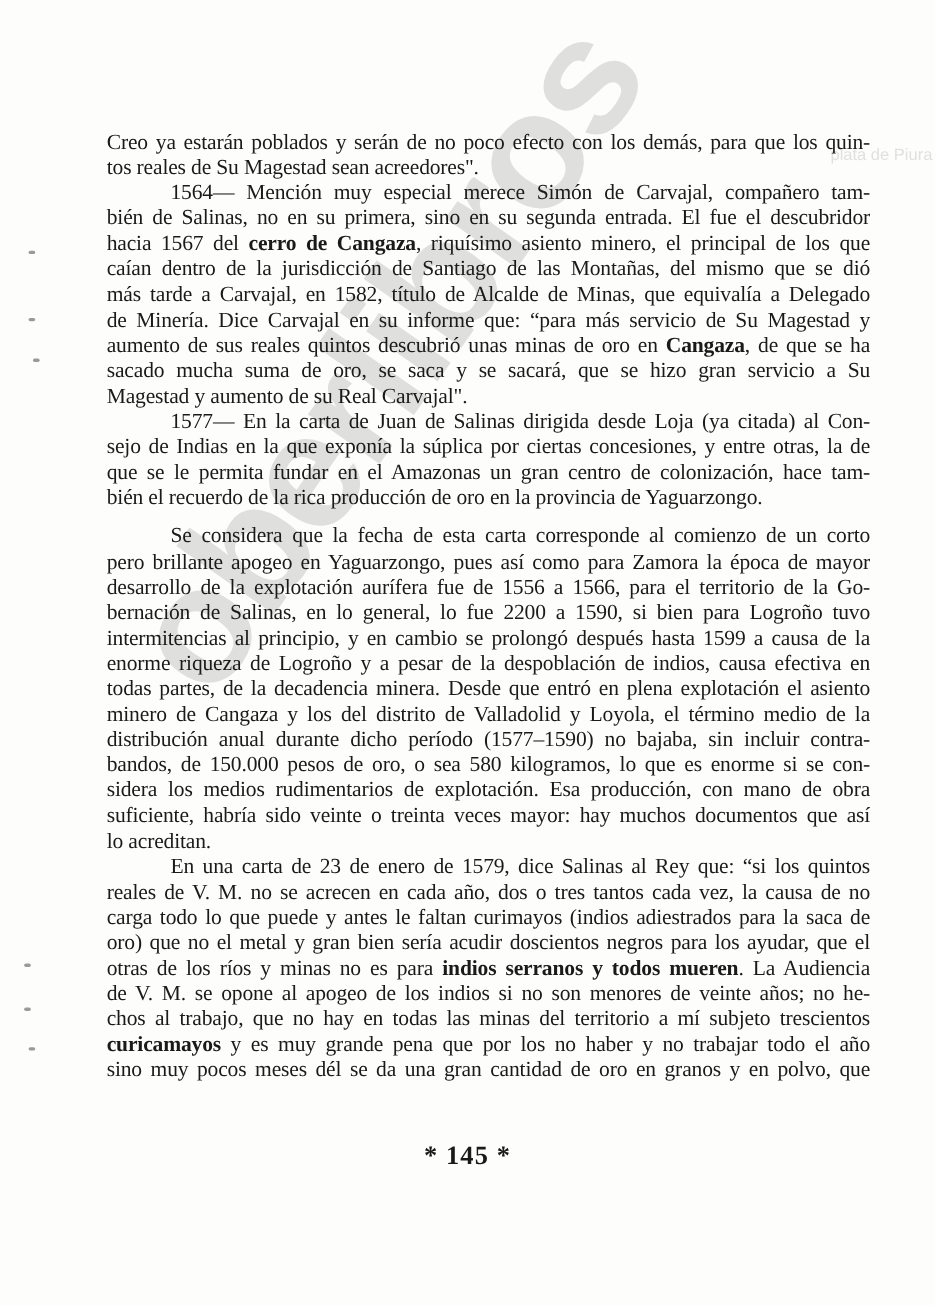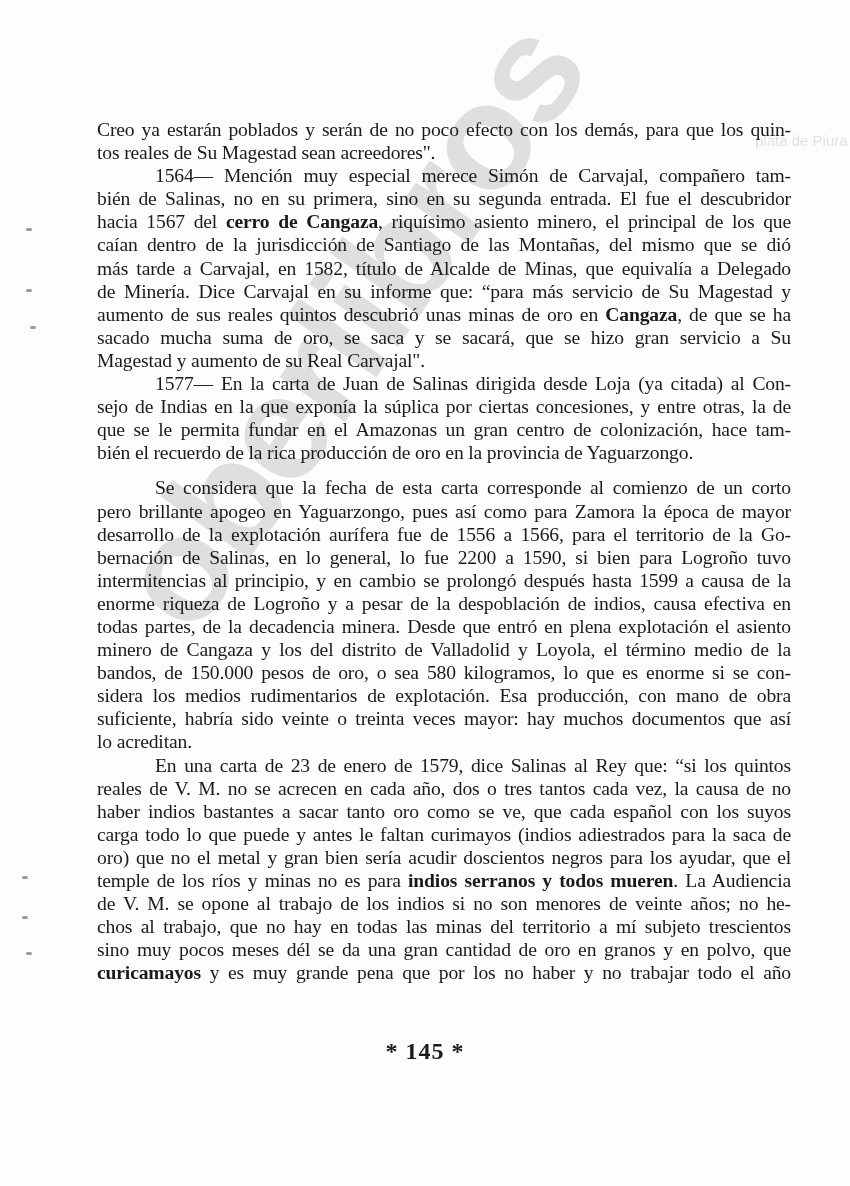"distribución anual durante dicho período" div.line { html: none -> <div>distribución anual durante dicho período (1577–1590) no bajaba, sin incluir contra-</div> }
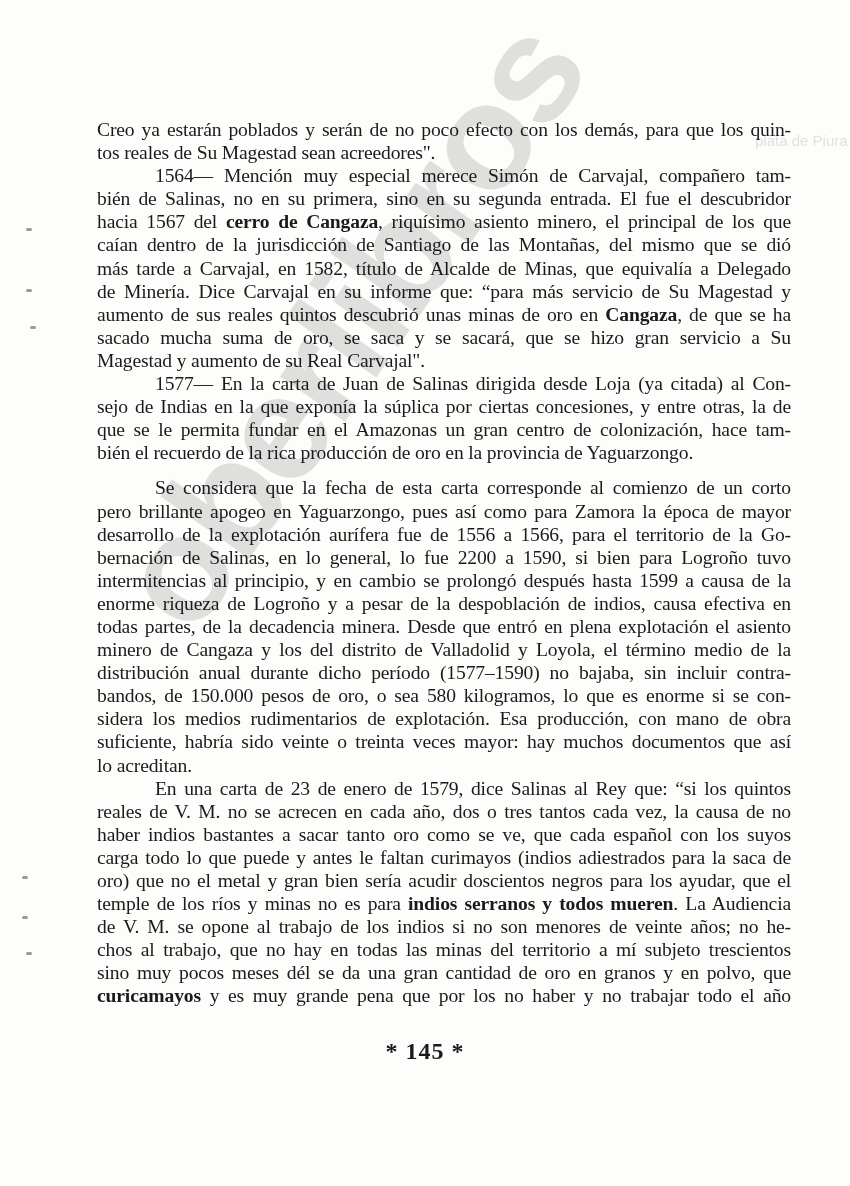"haber indios bastantes a sacar" div.line { html: <div>haber indios bastantes a sacar tanto oro como se ve, que cada español con los suyos</div> -> none }
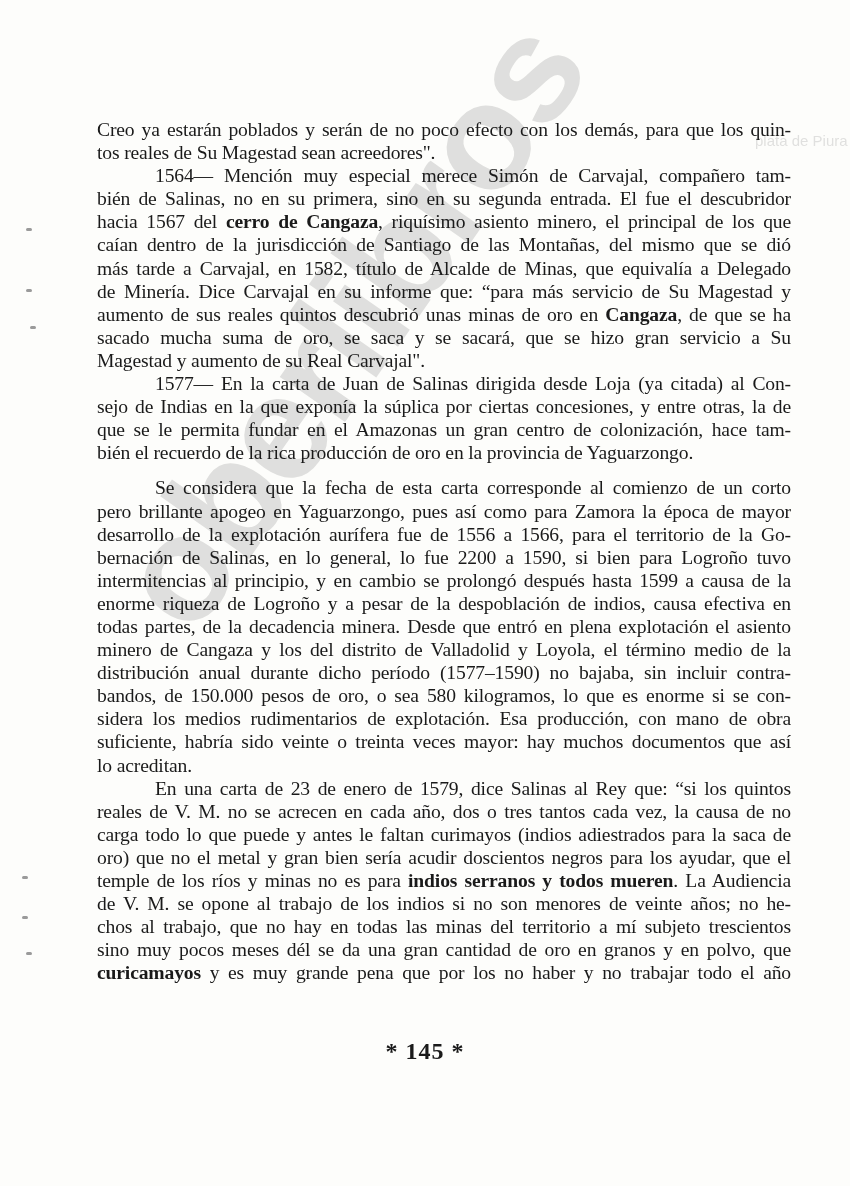"temple de los ríos y" span { text: temple -> otras }
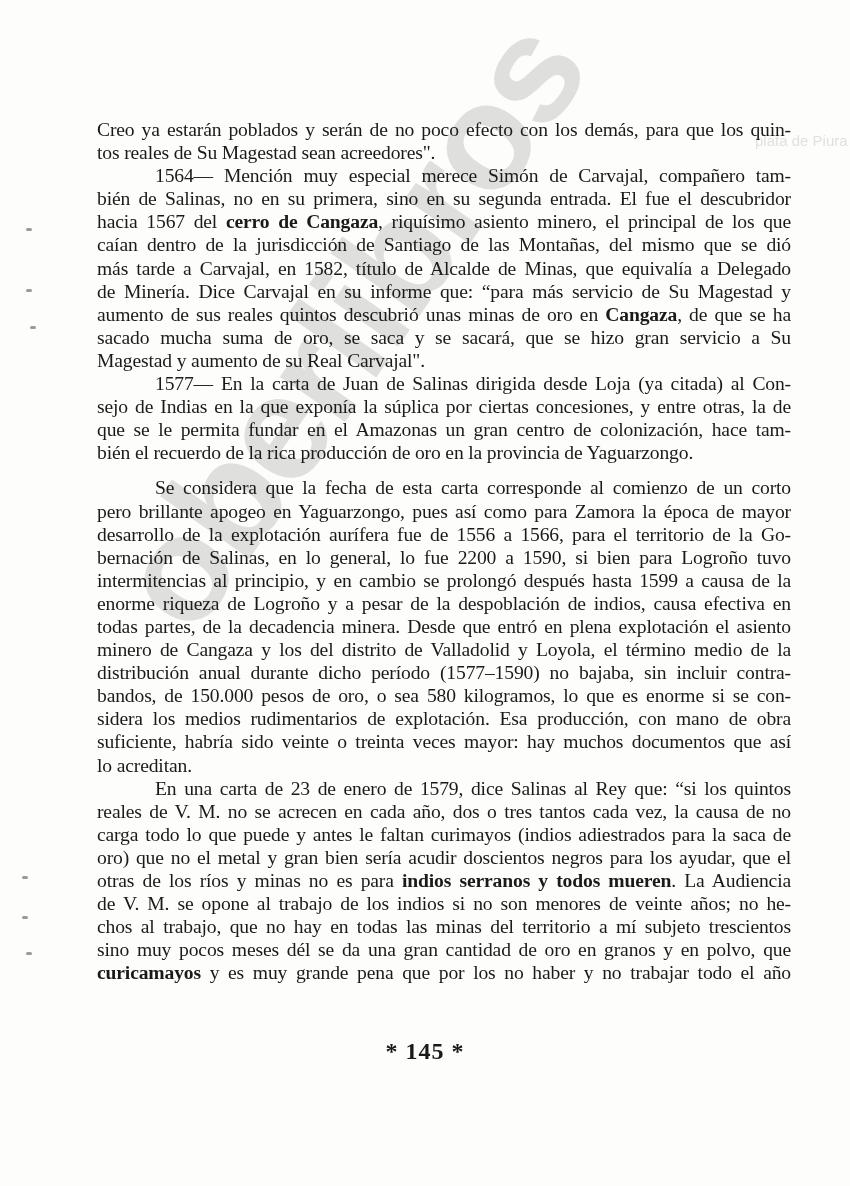"de V. M. se opone" div.line { text: trabajo -> apogeo }
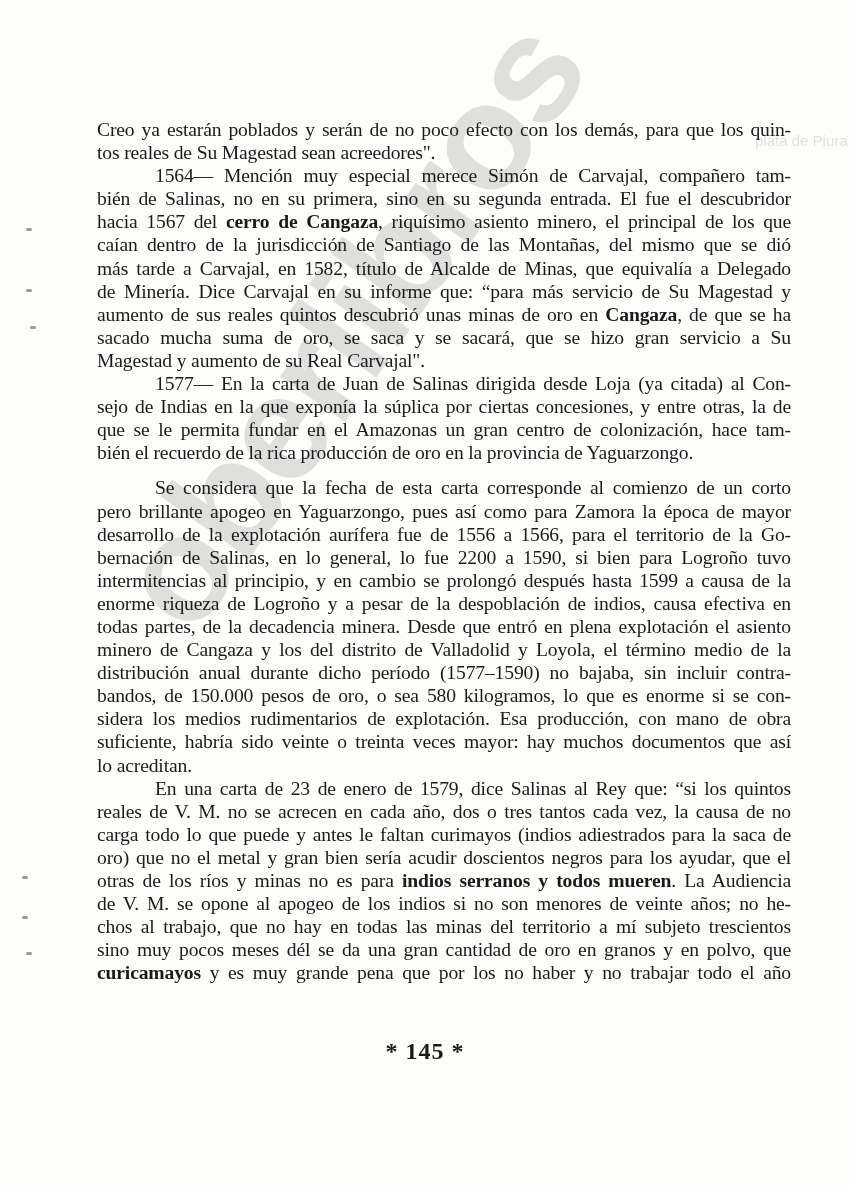"sino muy pocos meses dél" div.line { order: before "curicamayos y es muy grande" -> after "curicamayos y es muy grande" }
